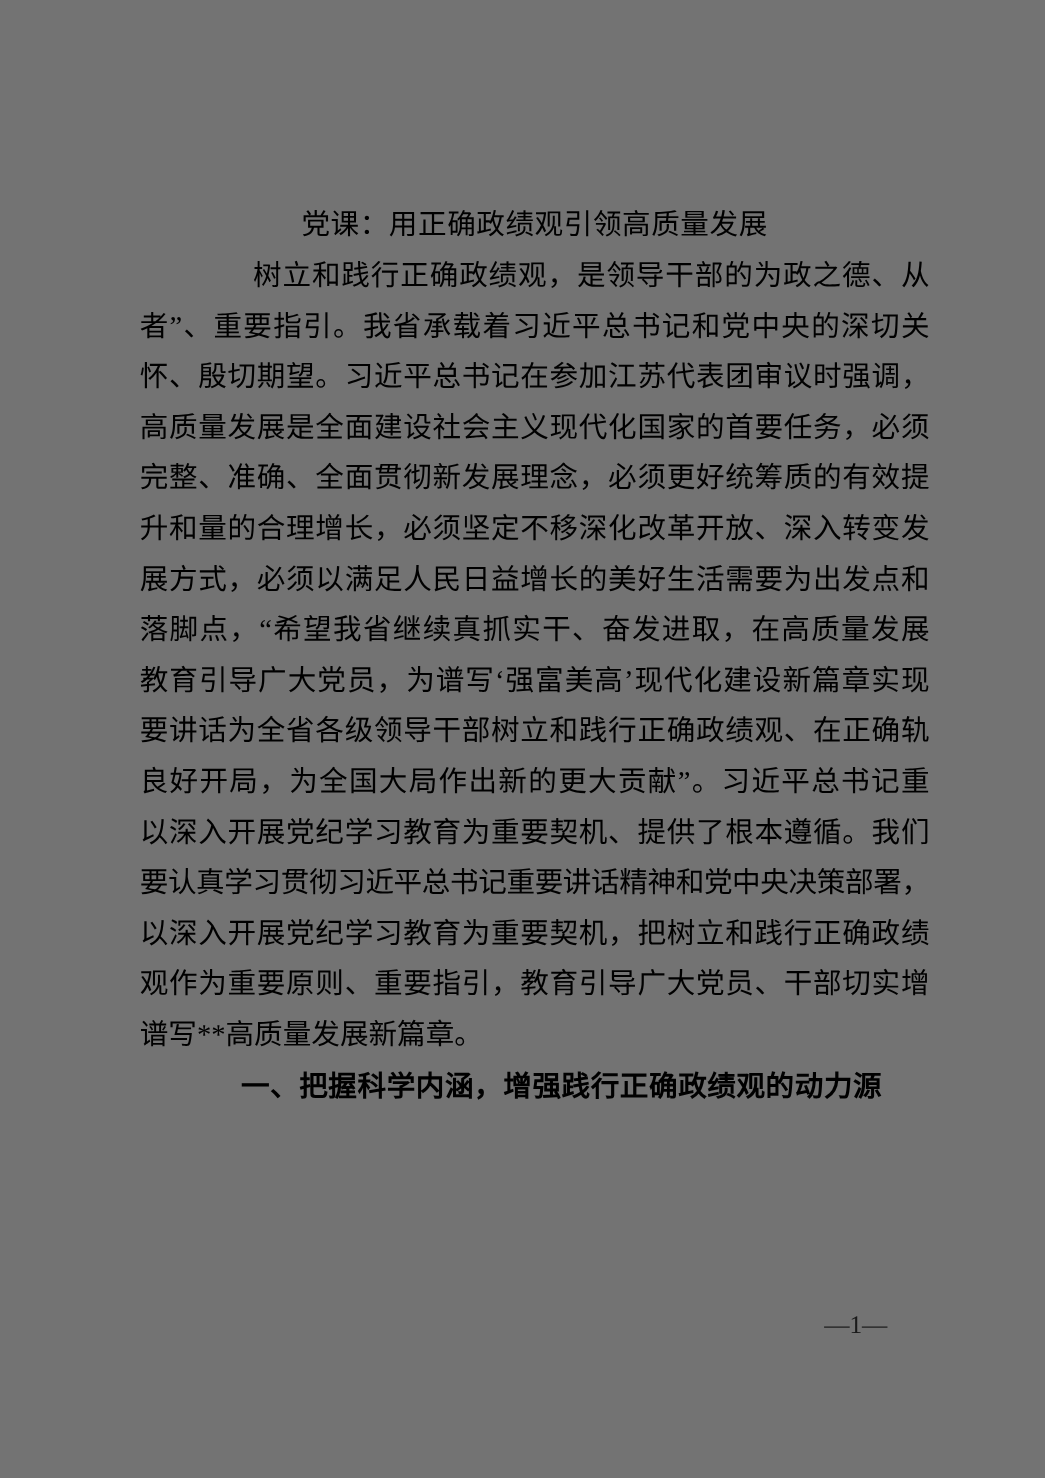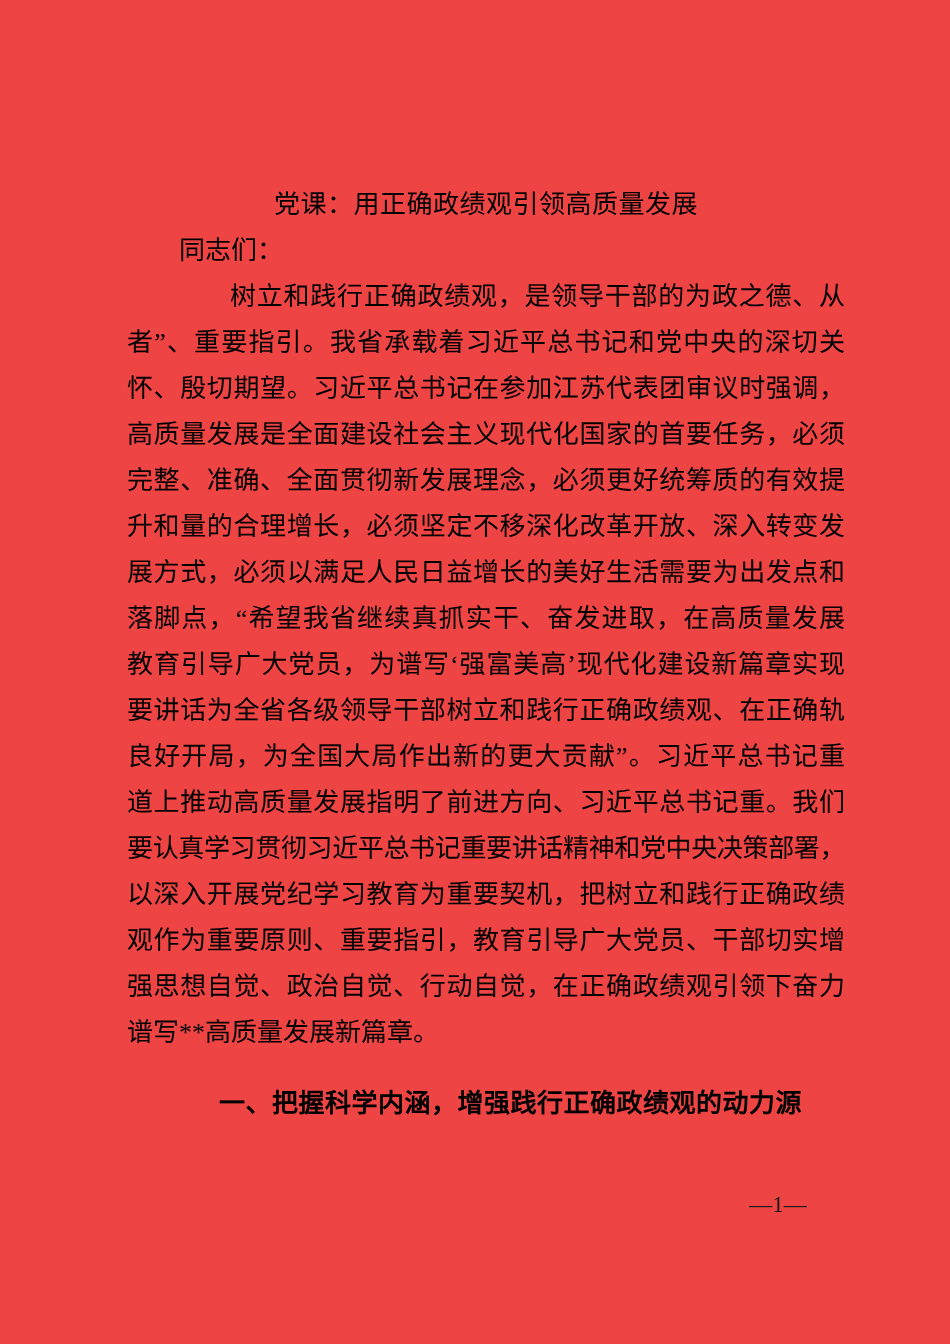"党课：用正确政绩观引领高质量发展" .page { background: #ef4444 -> #737373 }
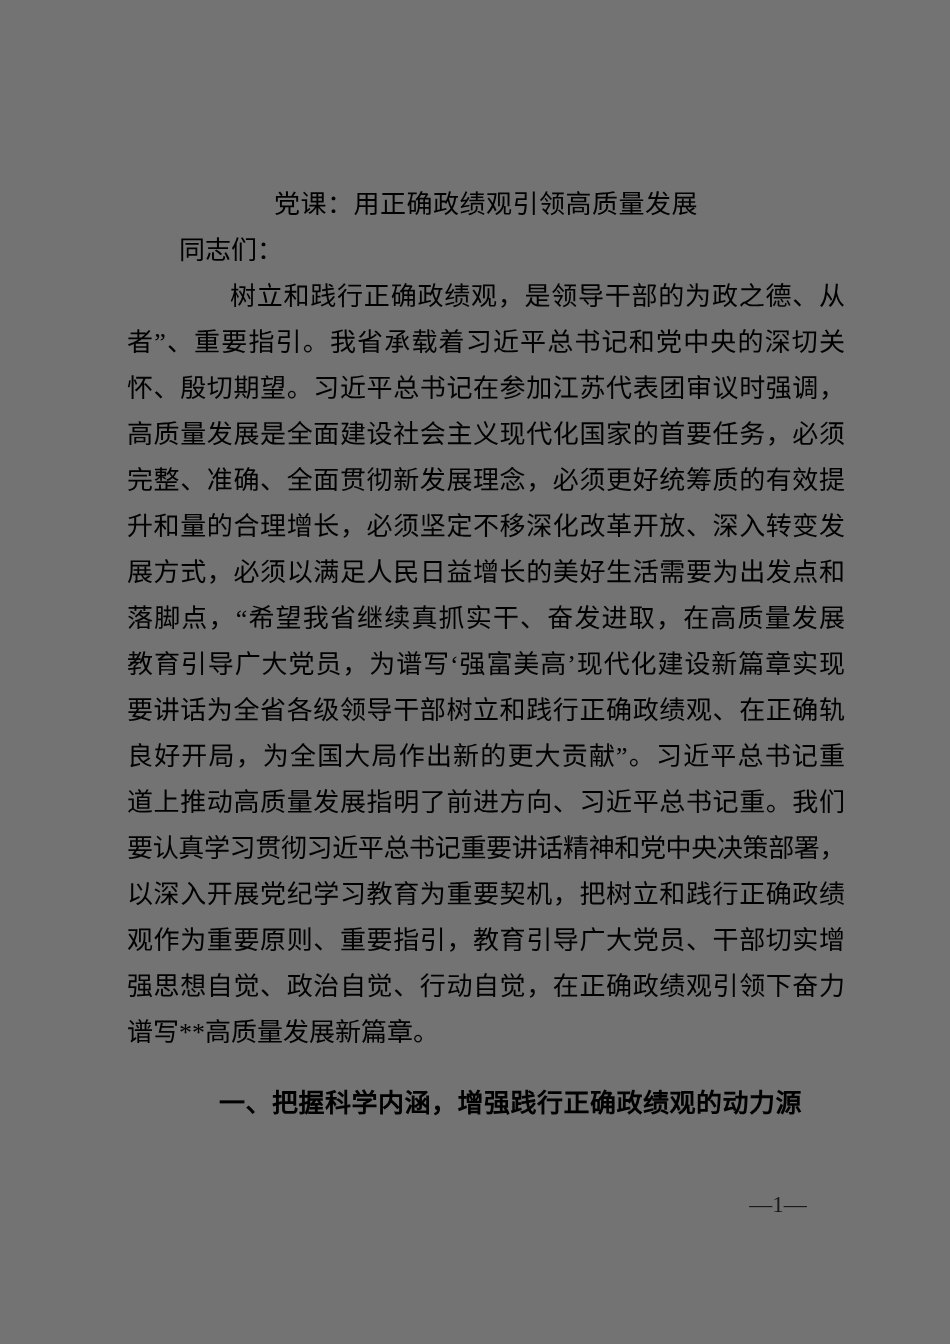"同志们：" div.salutation { html: <div>同志们：</div> -> none }
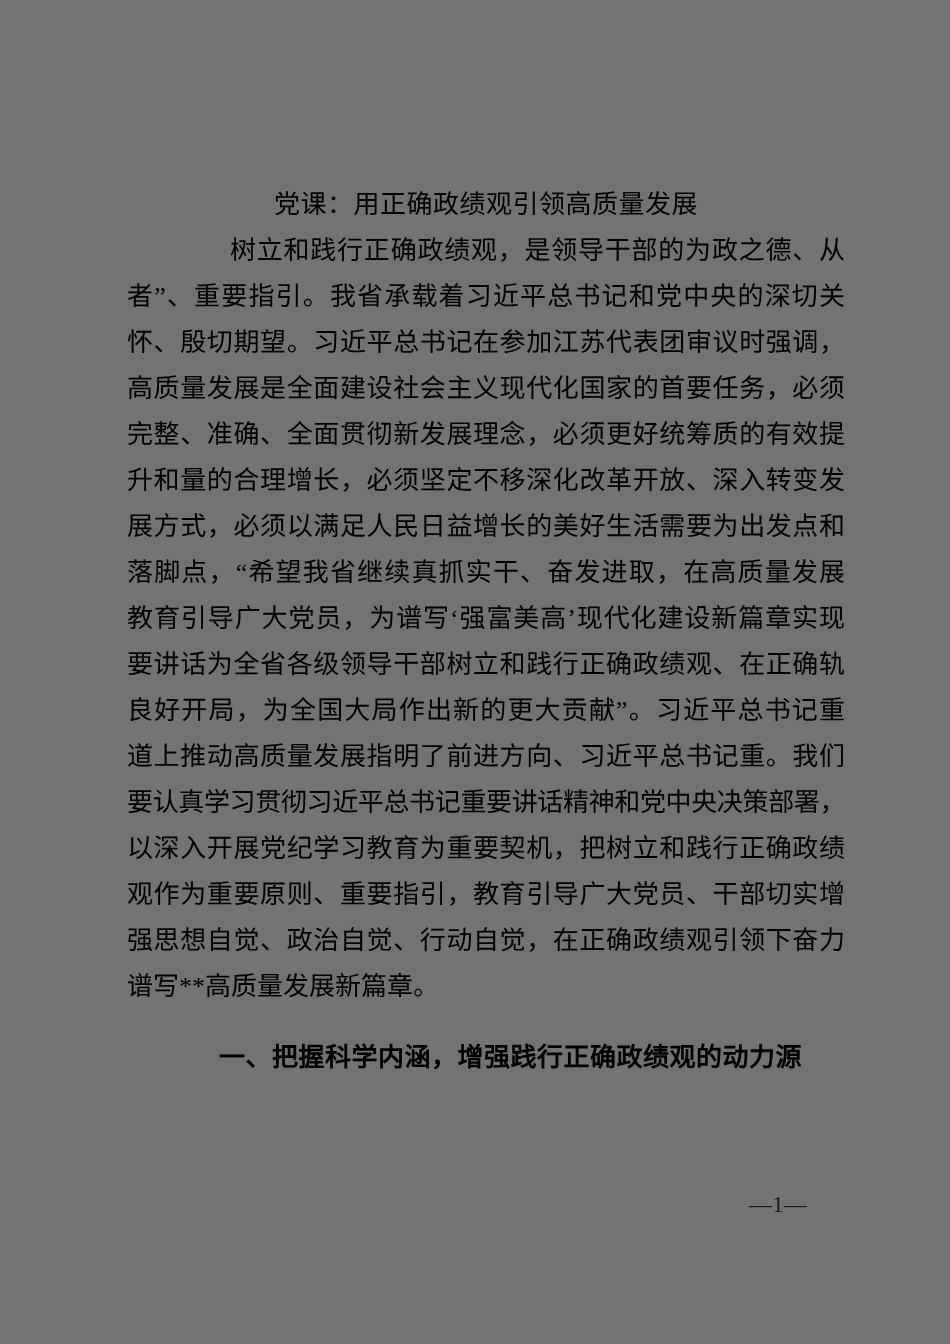"道上推动高质量发展指明了前进方向、习近平总书记重。我们" div.body-line { text: 道上推动高质量发展指明了前进方向、习近平总书记重 -> 以深入开展党纪学习教育为重要契机、提供了根本遵循 }
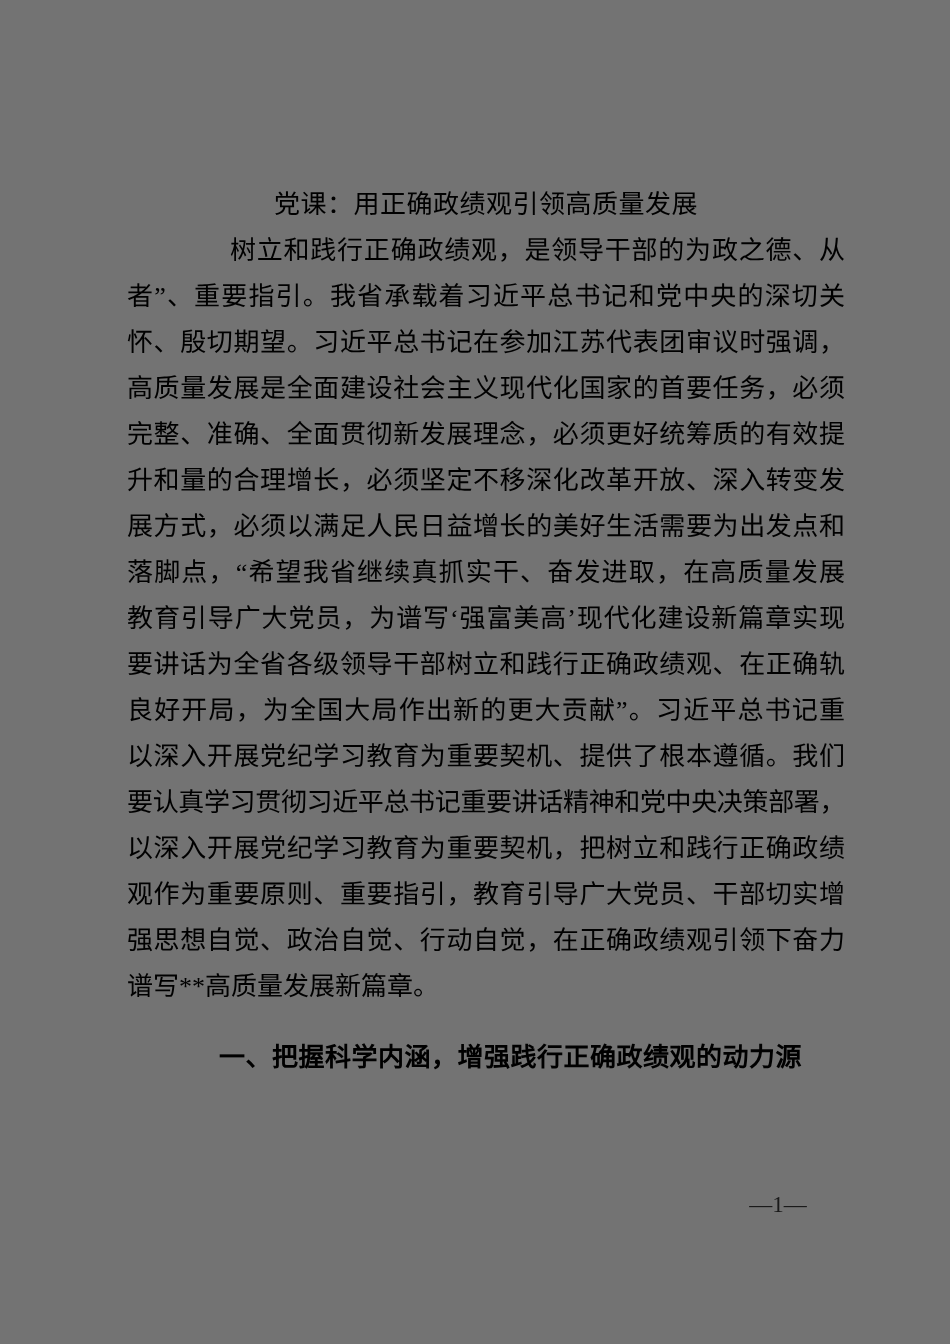"强思想自觉、政治自觉、行动自觉，在正确政绩观引领下奋力" div.body-line { html: <div>强思想自觉、政治自觉、行动自觉，在正确政绩观引领下奋力</div> -> none }
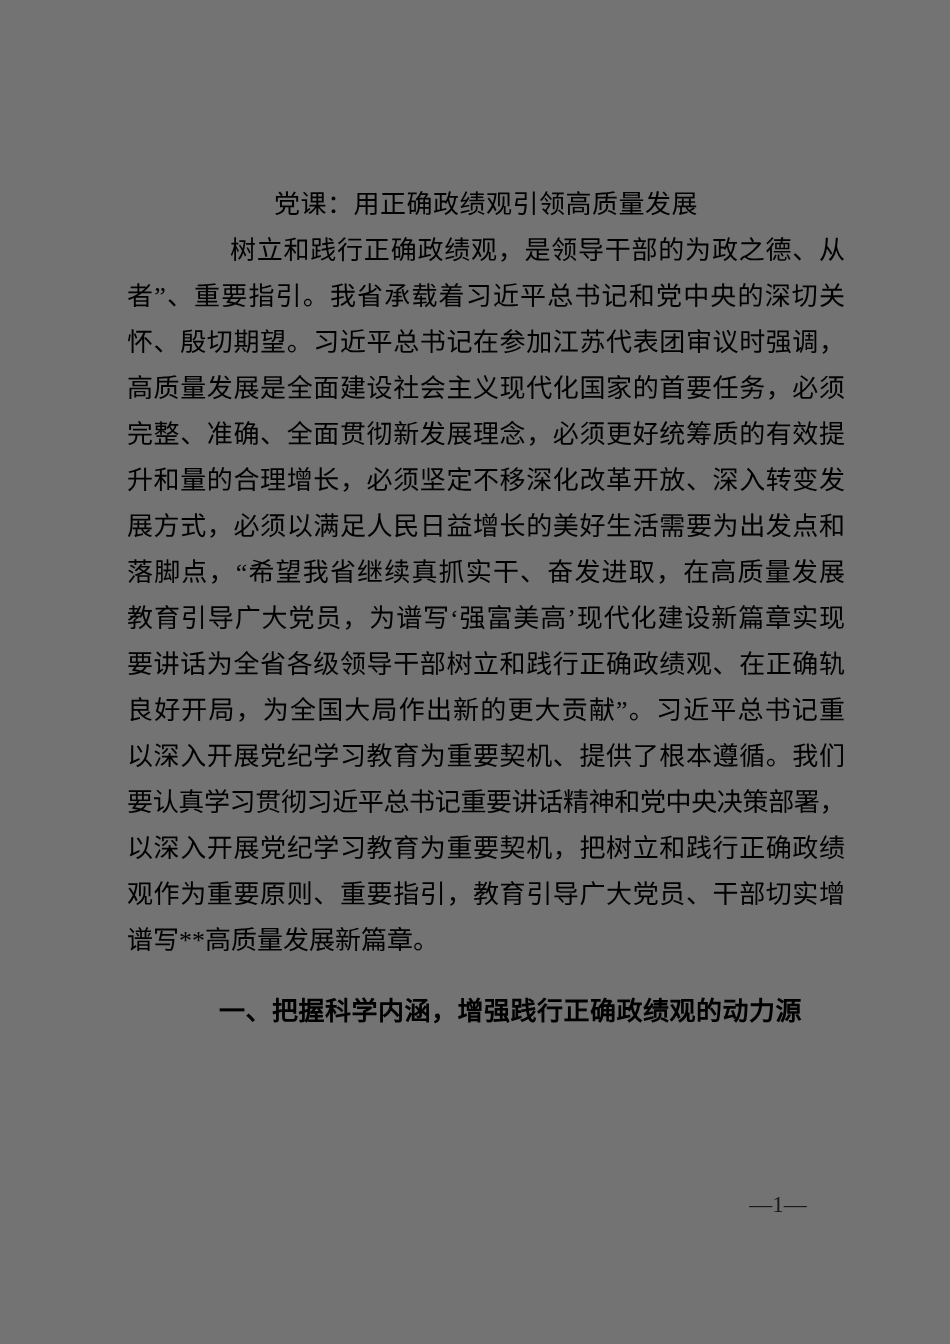"一、把握科学内涵，增强践行正确政绩观的动力源" .section-heading { margin-top: 24px -> none }
